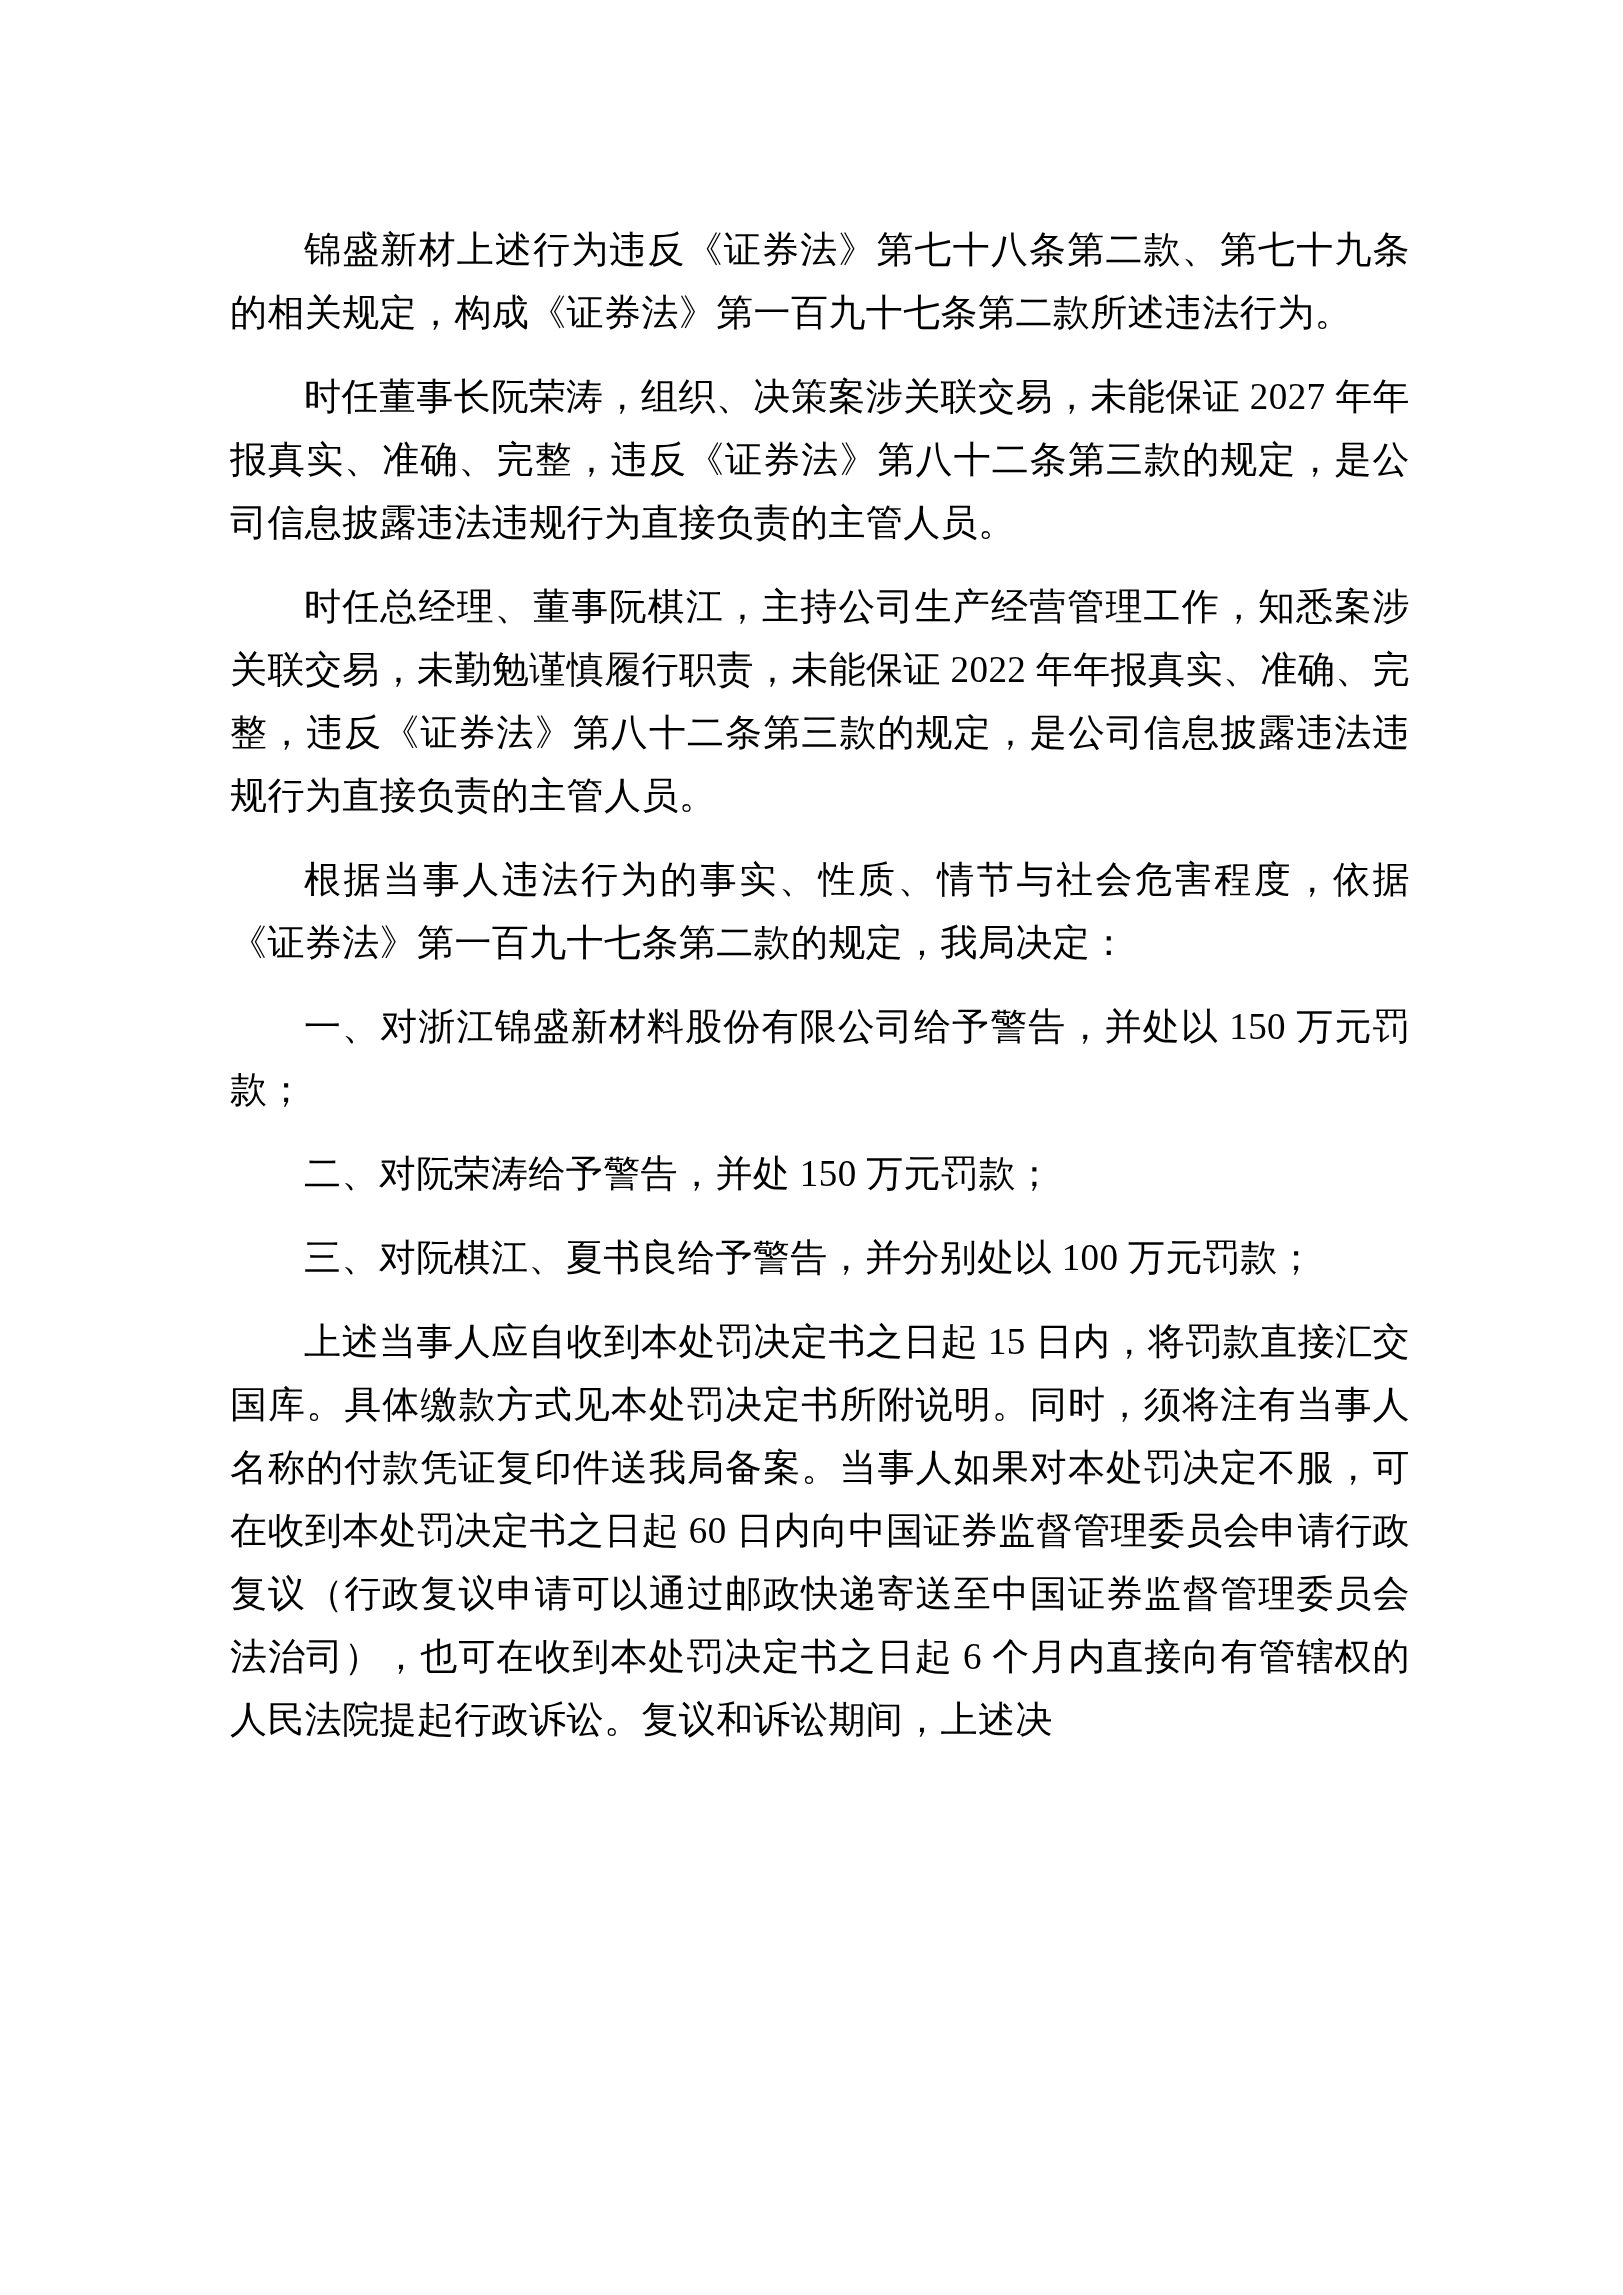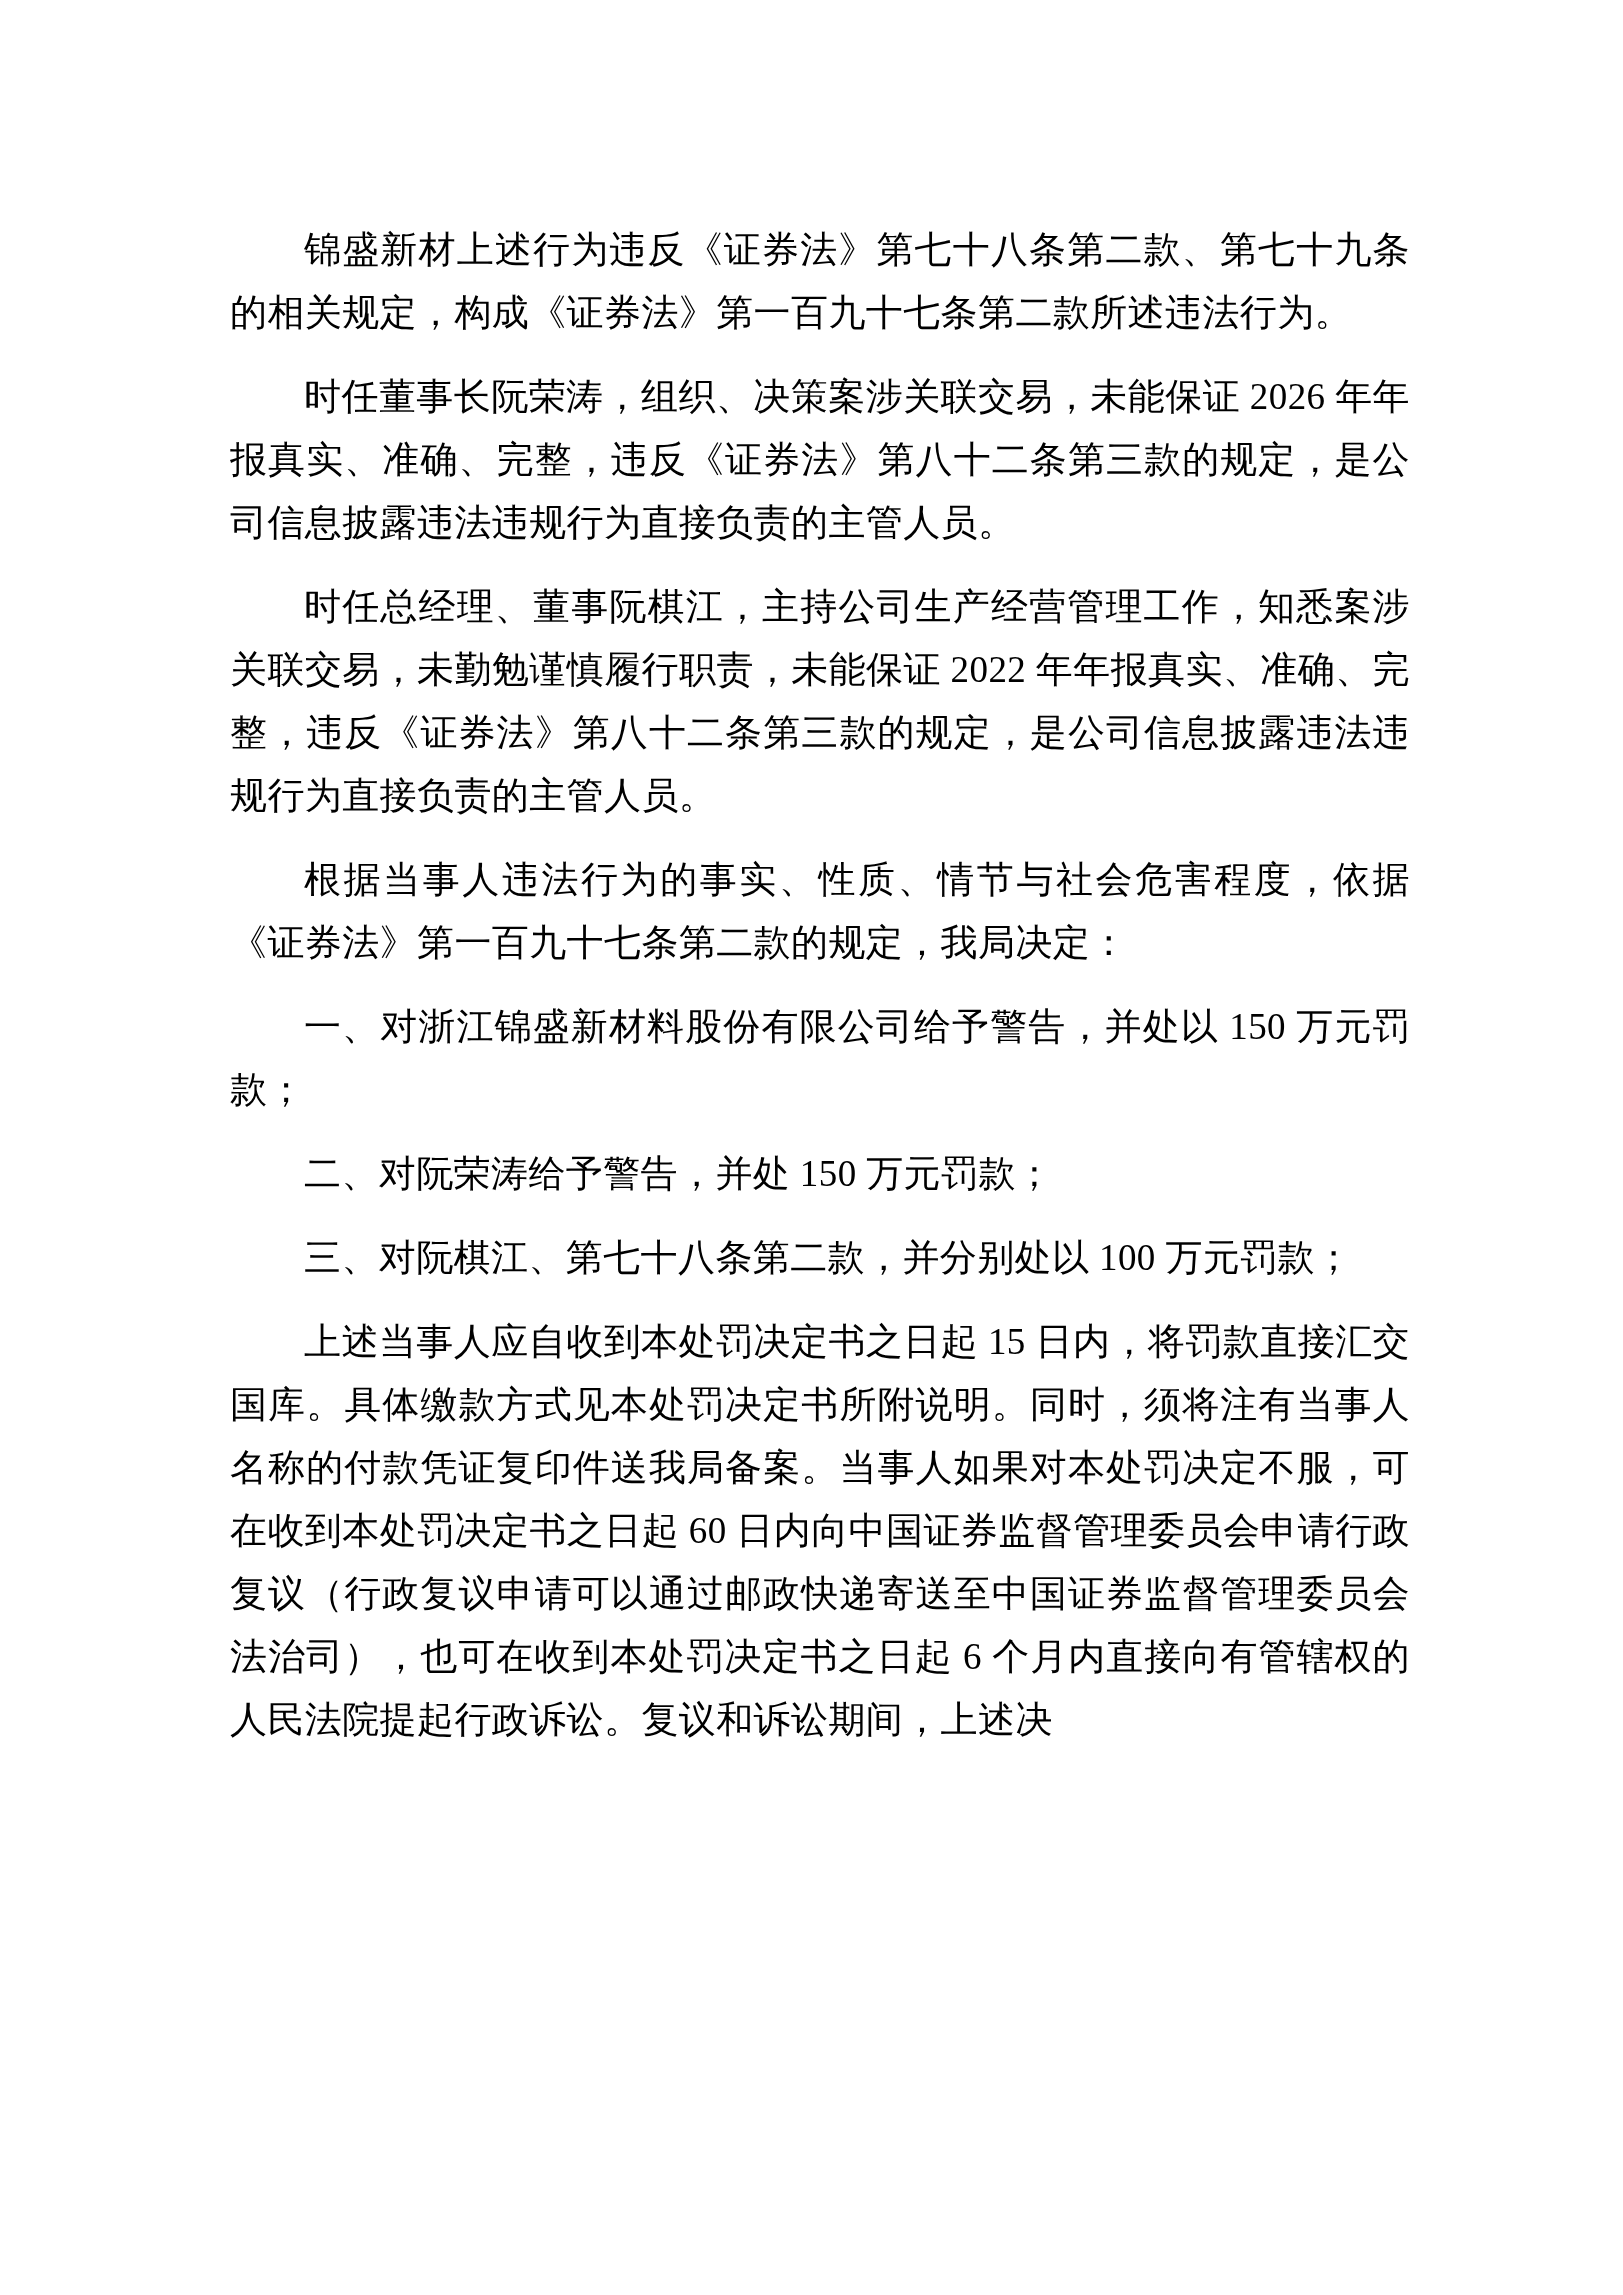"时任董事长阮荣涛，组织、决策案涉关联交易，未能保证 2026" p { text: 2026 -> 2027 }
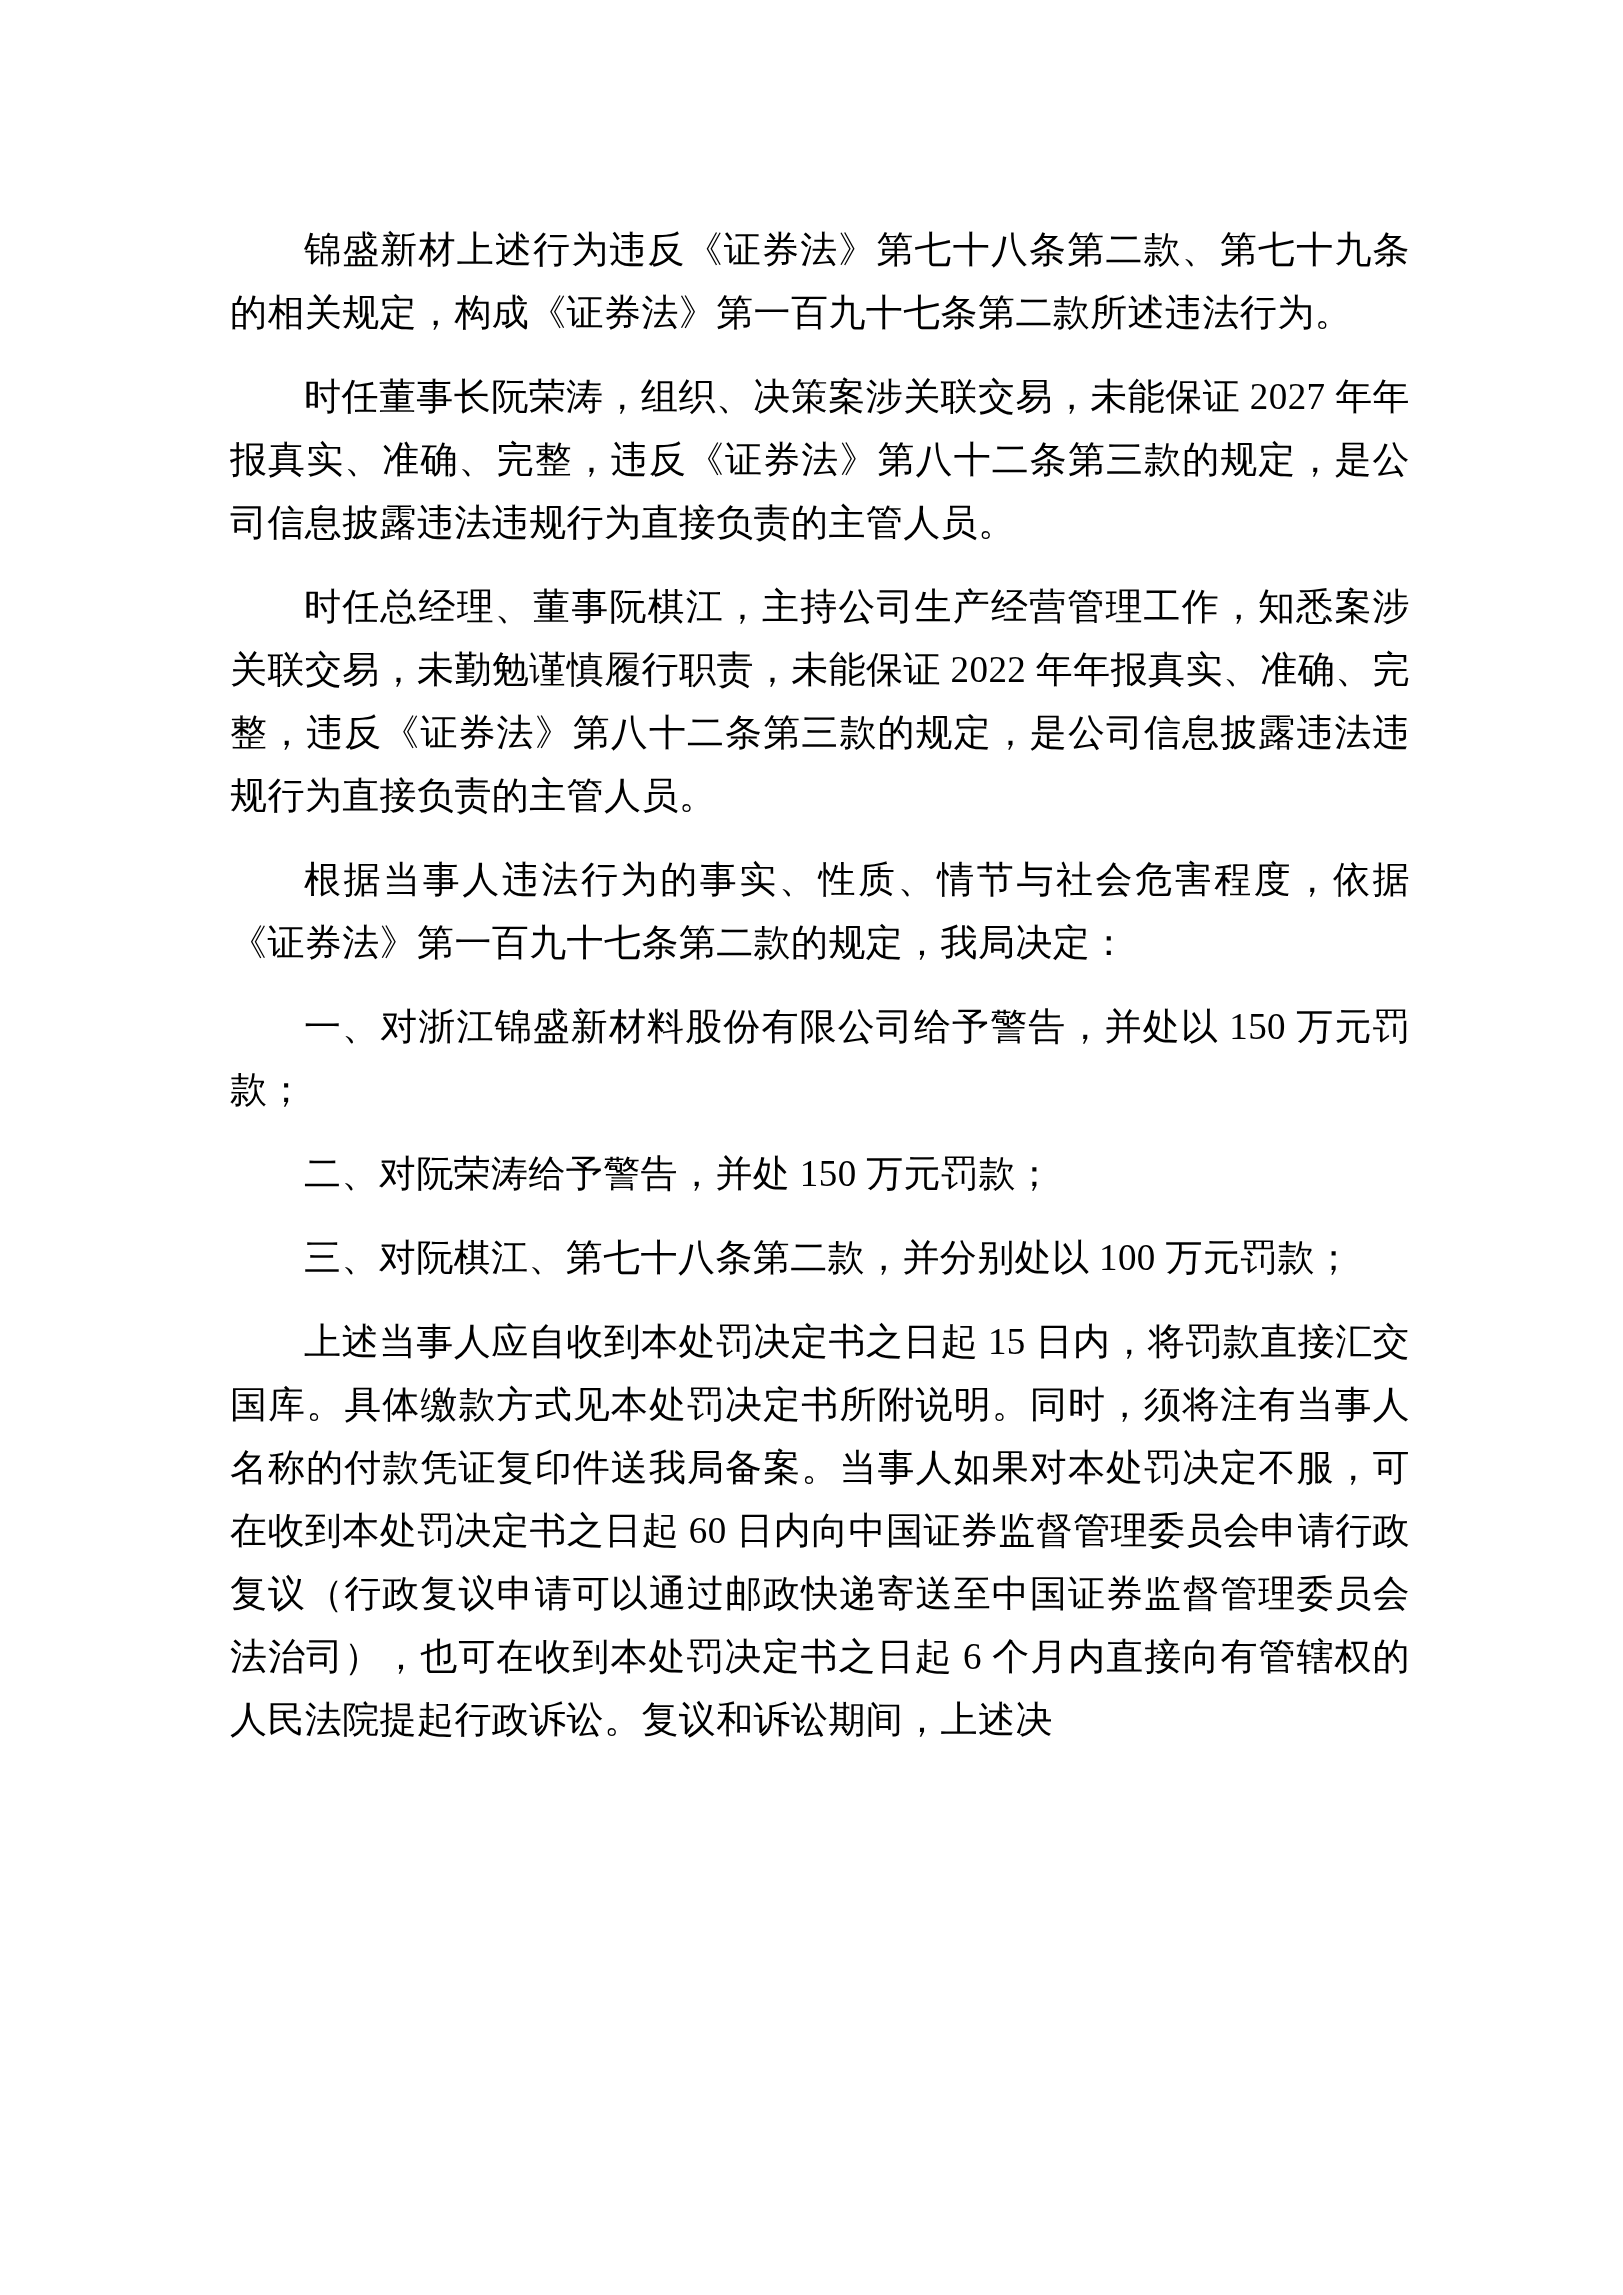"三、对阮棋江、第七十八条第二款，并分别处以 100 万元罚款；" p { text: 第七十八条第二款 -> 夏书良给予警告 }
